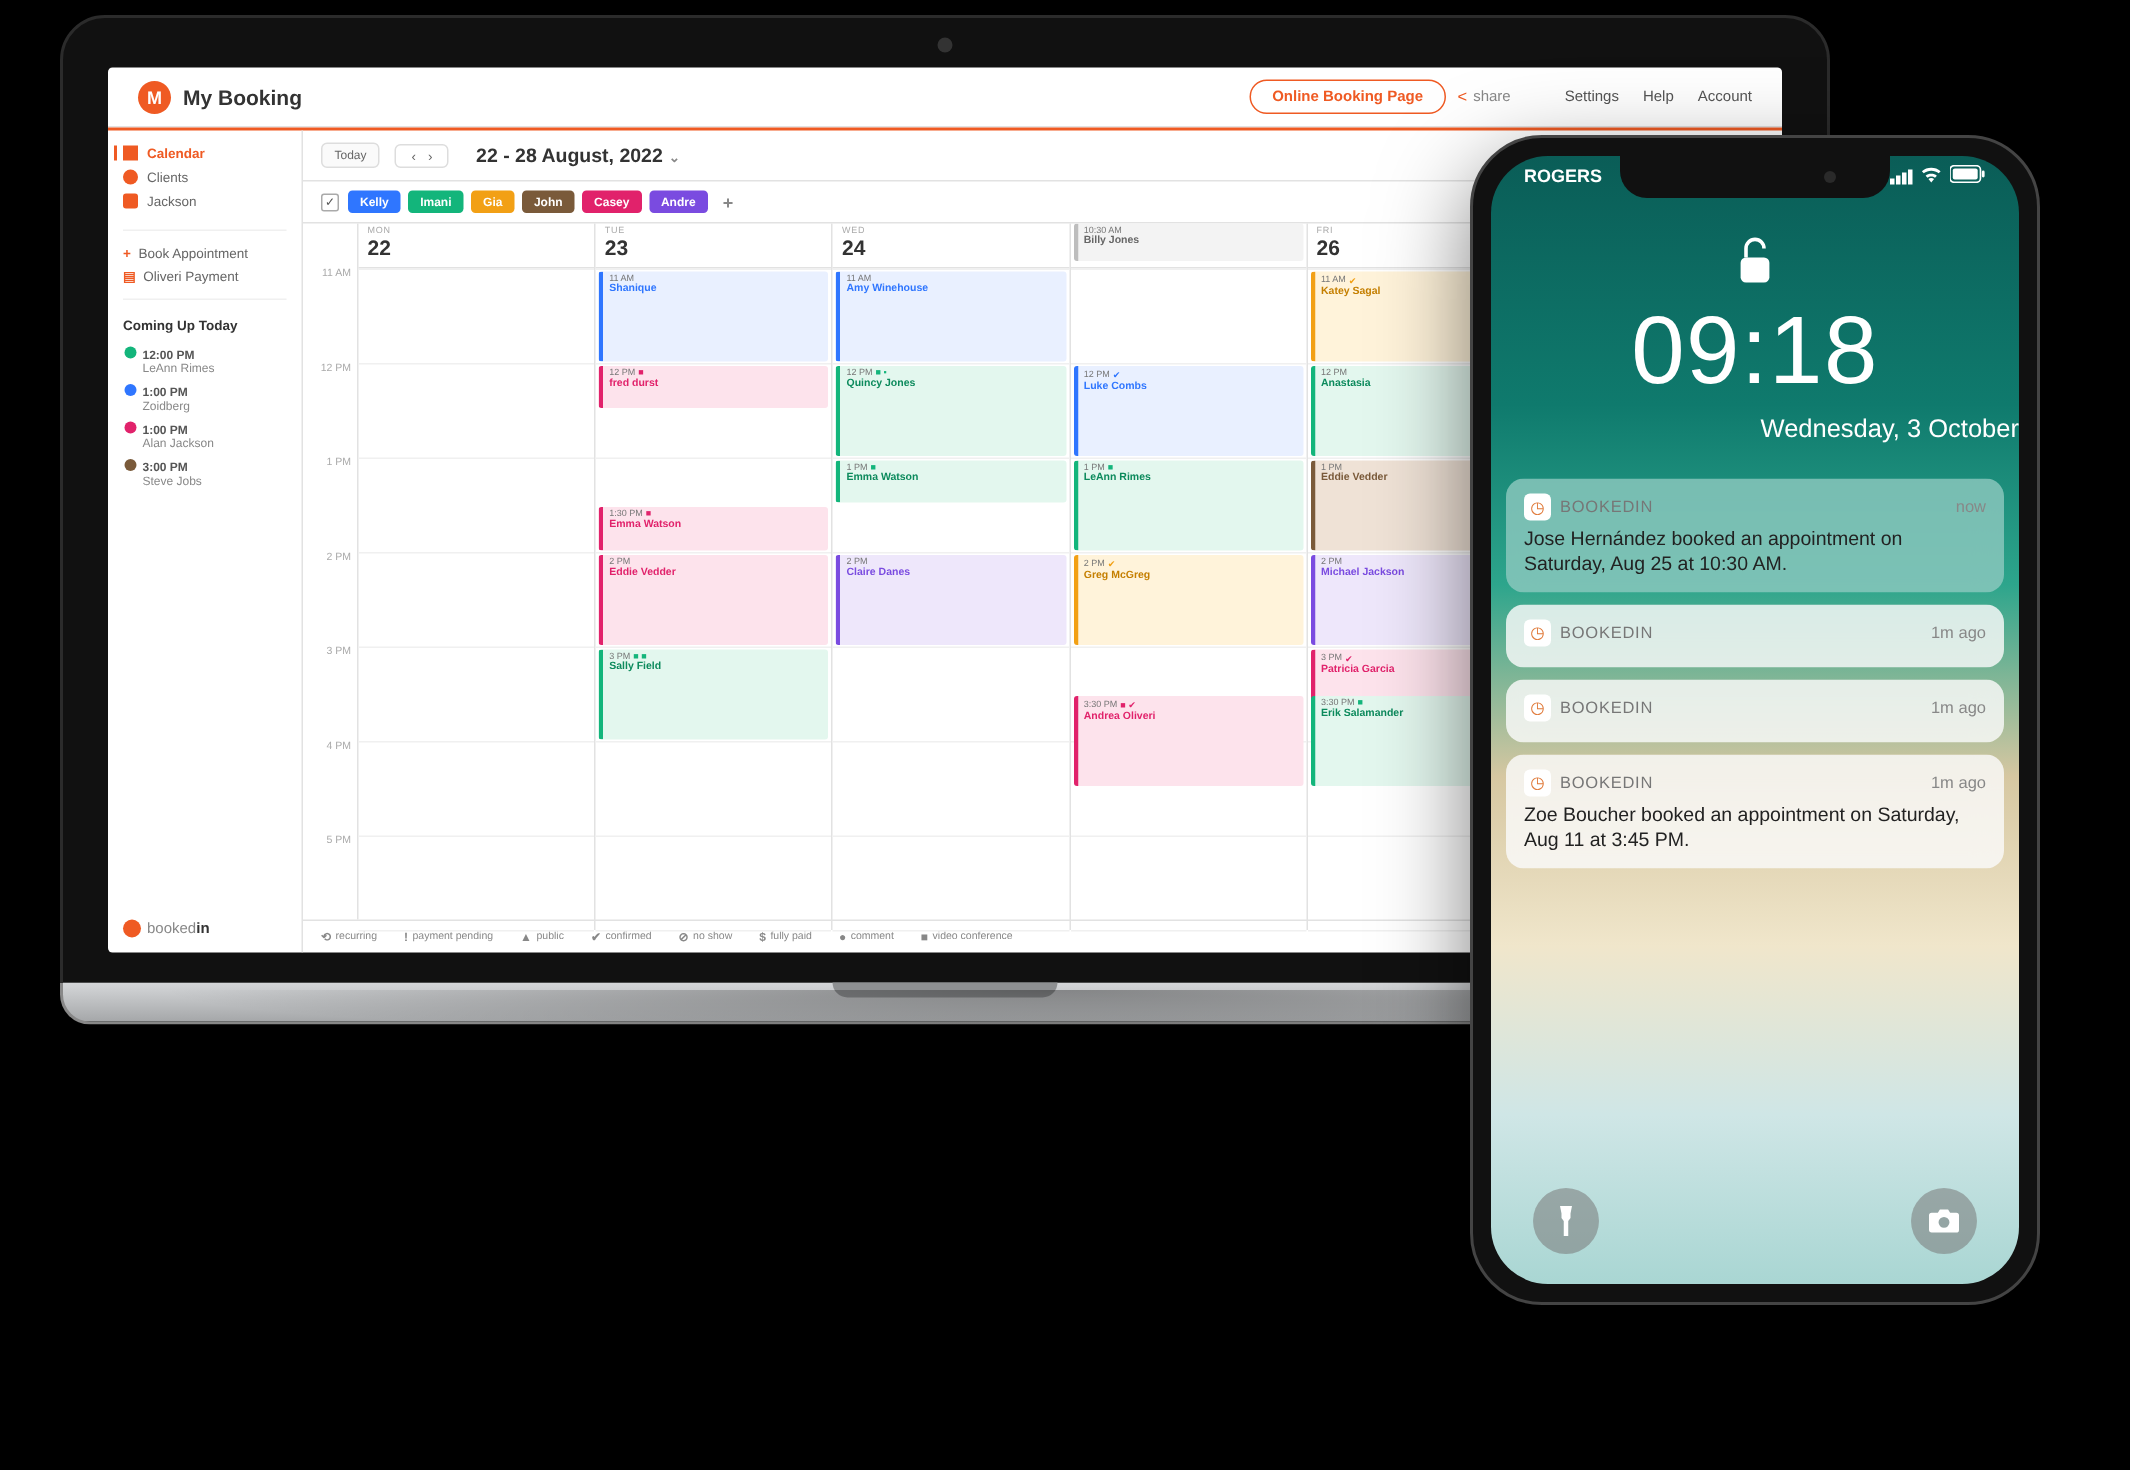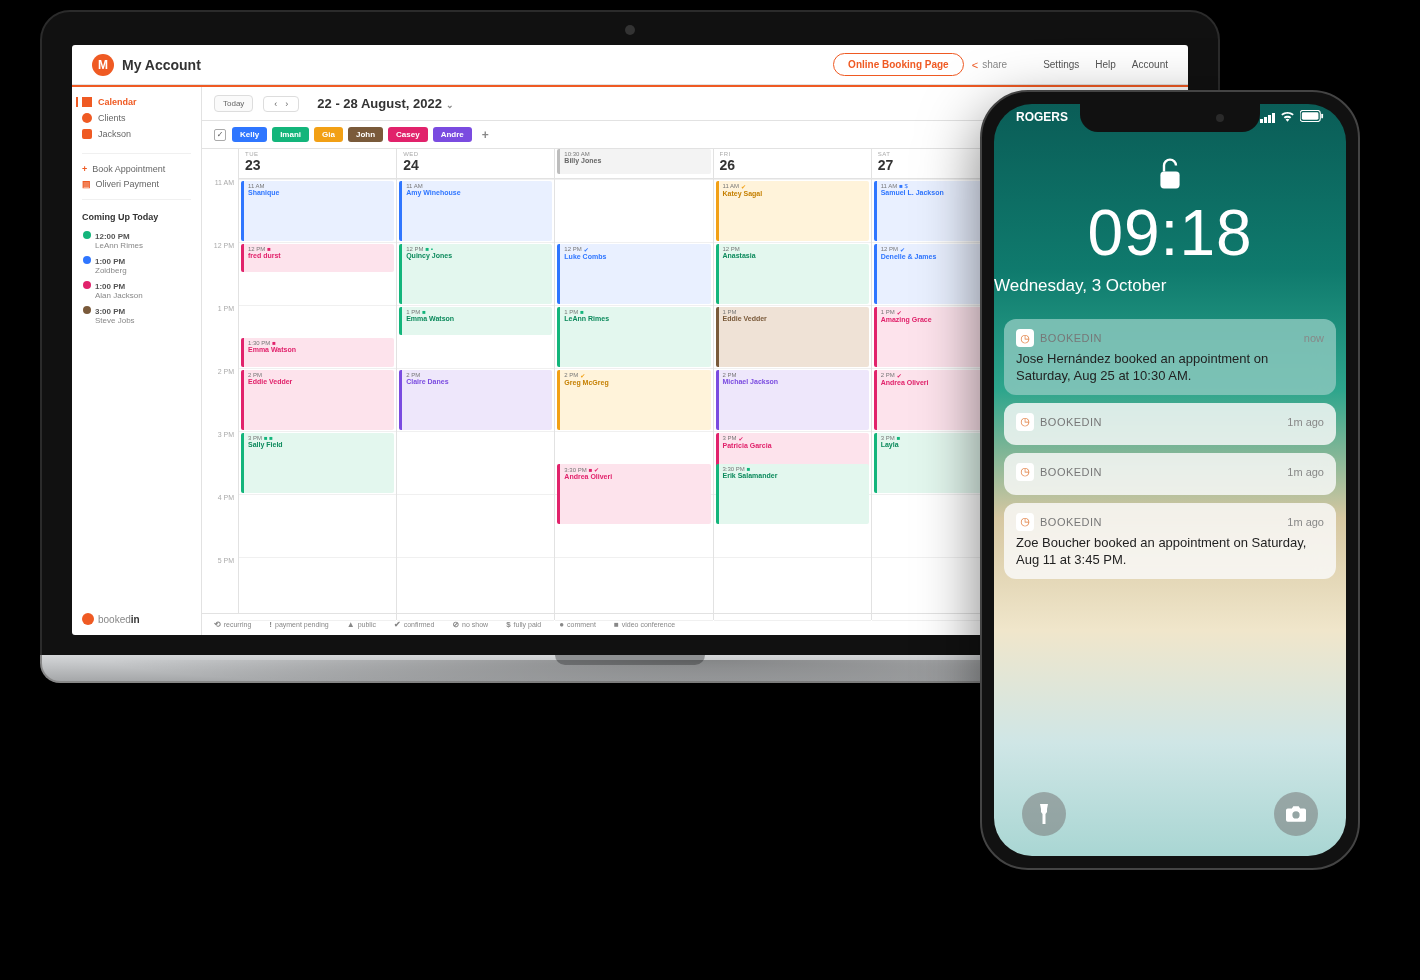"My Account" div.biz { text: Account -> Booking }
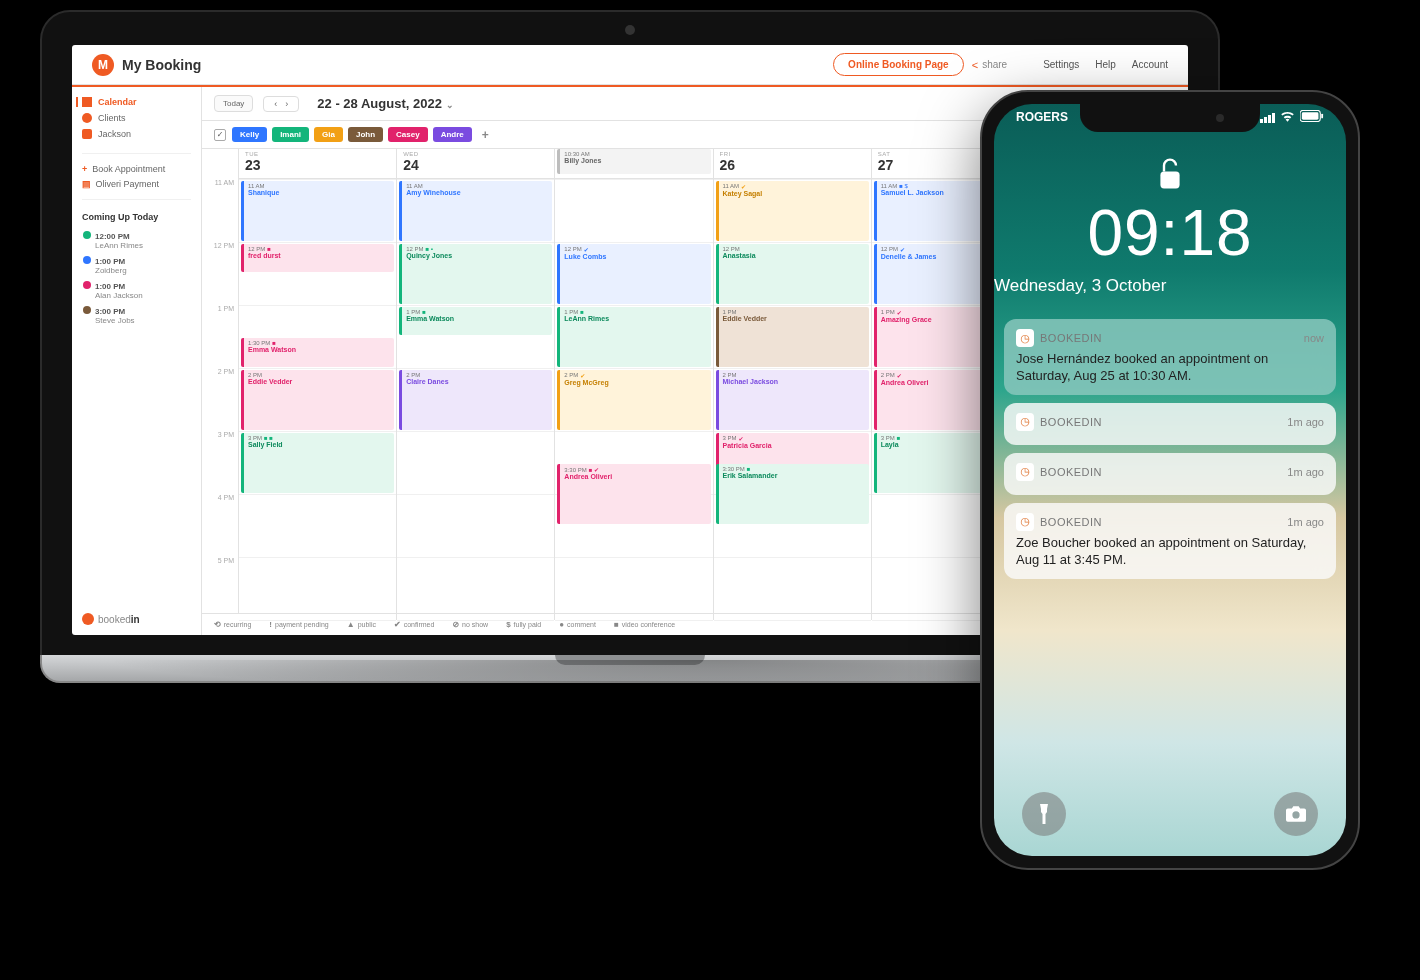"22" div.col { html: none -> <div> <div> <div>MON</div> <div>22</div> </div> <div> <div></div> <div></div> <div></div> <div></div> <div></div> <div></div> <div></div> <div></div> </div> </div> }
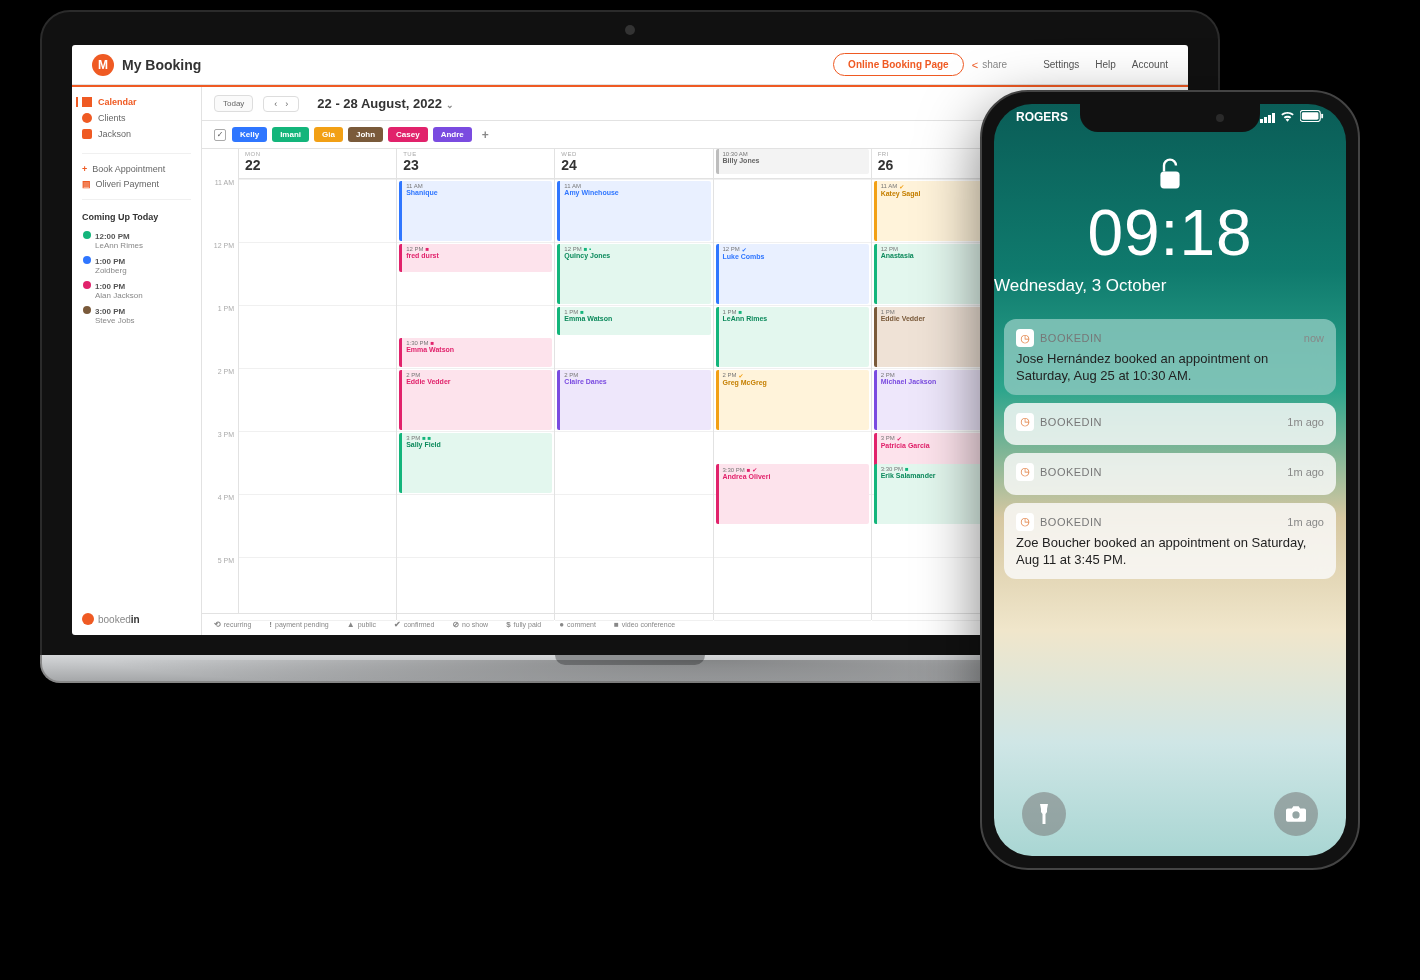"Wednesday, 3 October" .pdate { text-align: left -> right }
